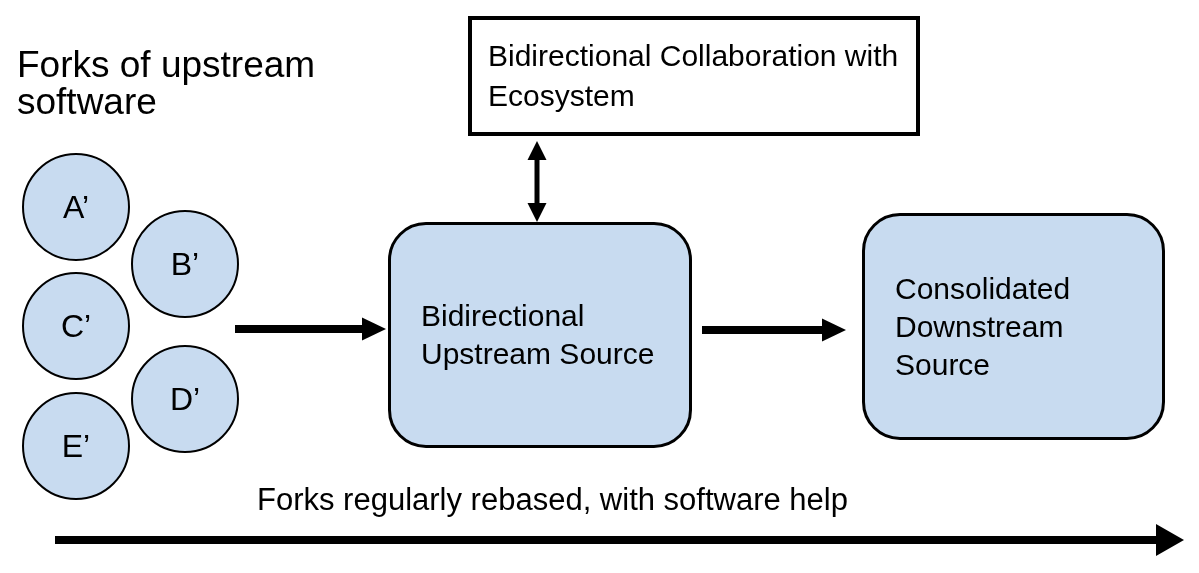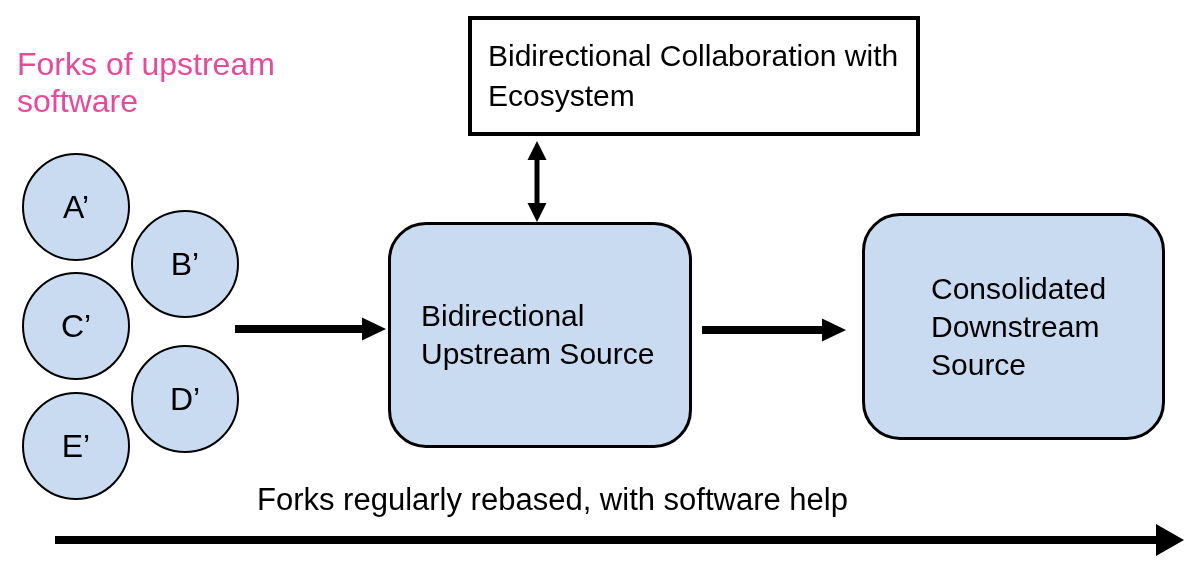"Forks of upstream software" .title-text { color: #ec4899 -> #000000; font-size: 32px -> 37px }
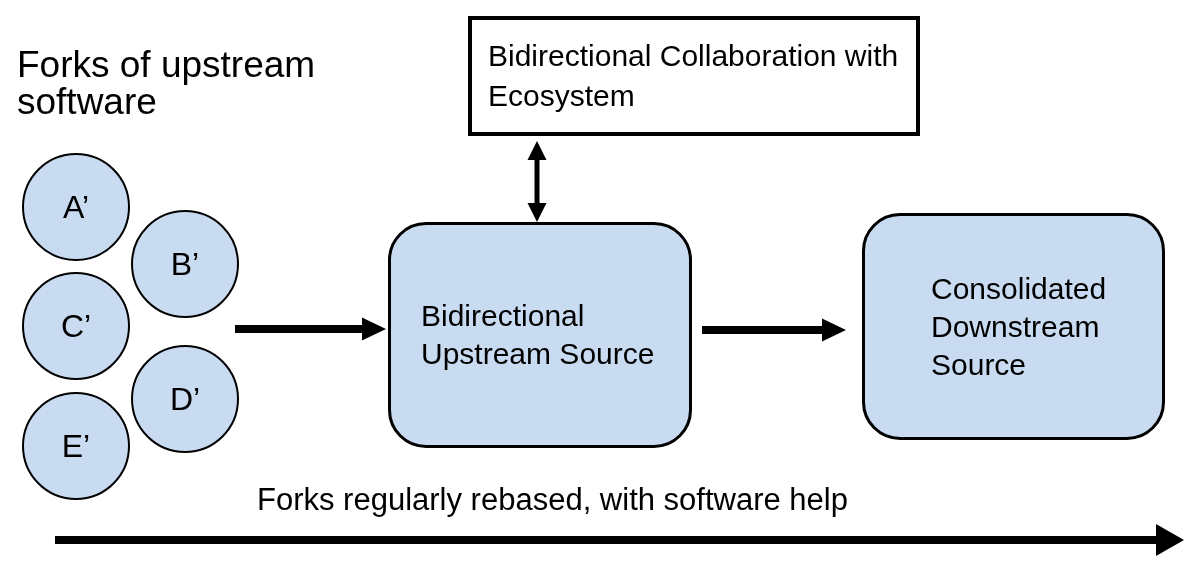"Consolidated Downstream Source" .downstream-box { padding-left: 36px -> none }
